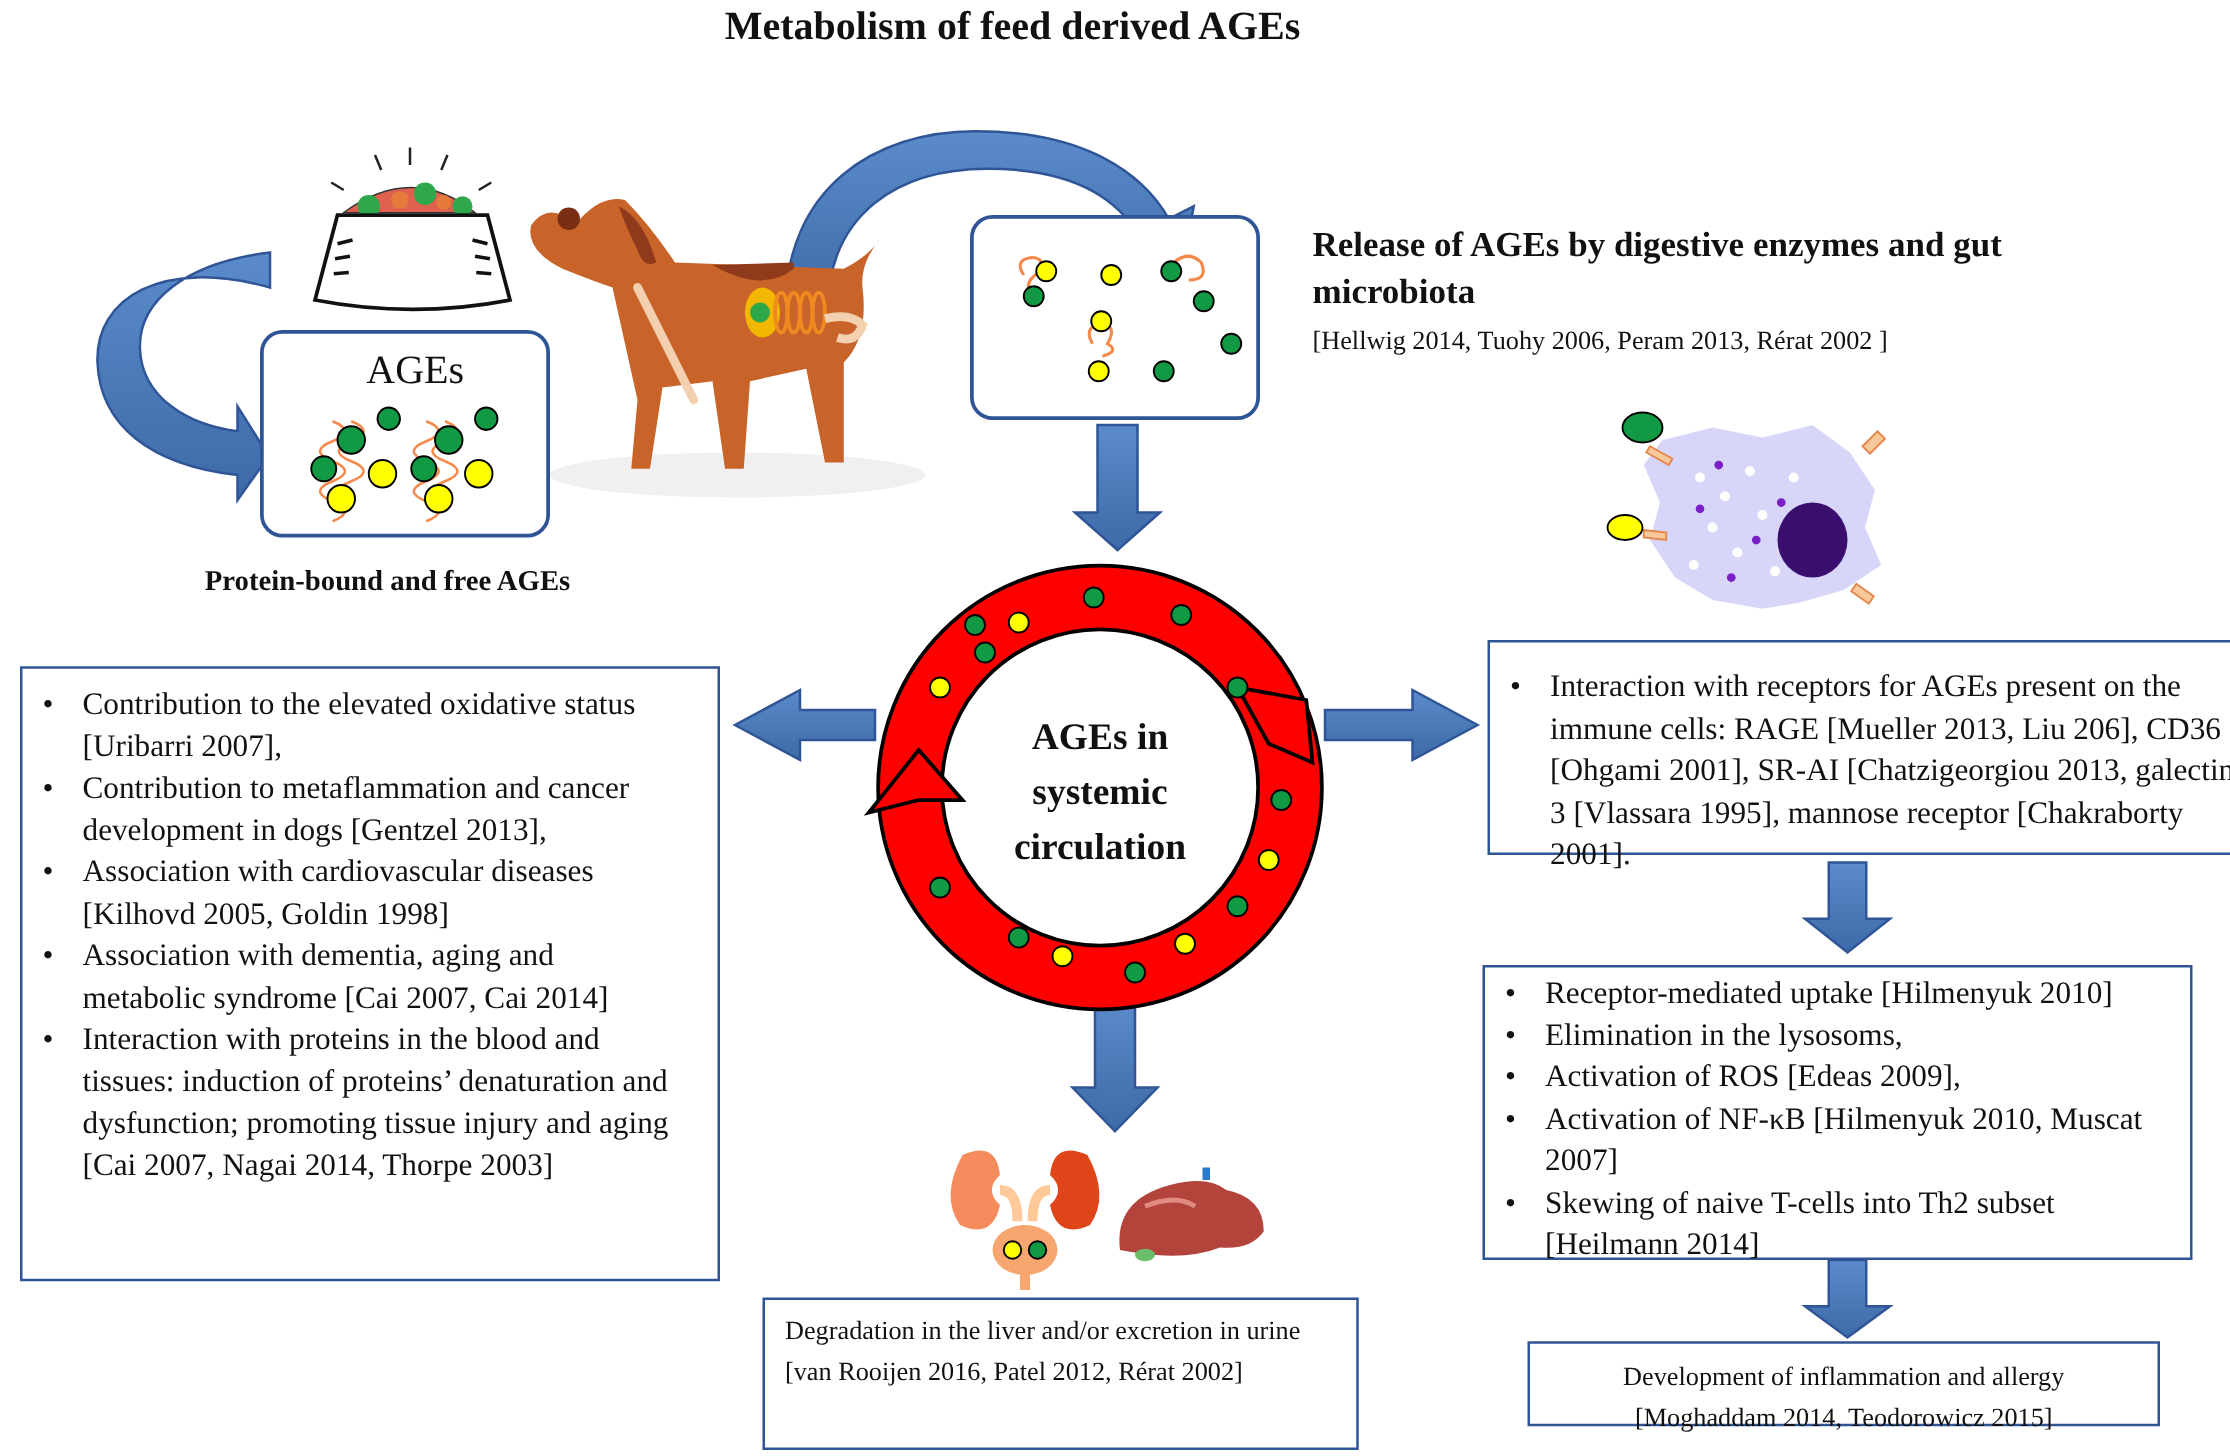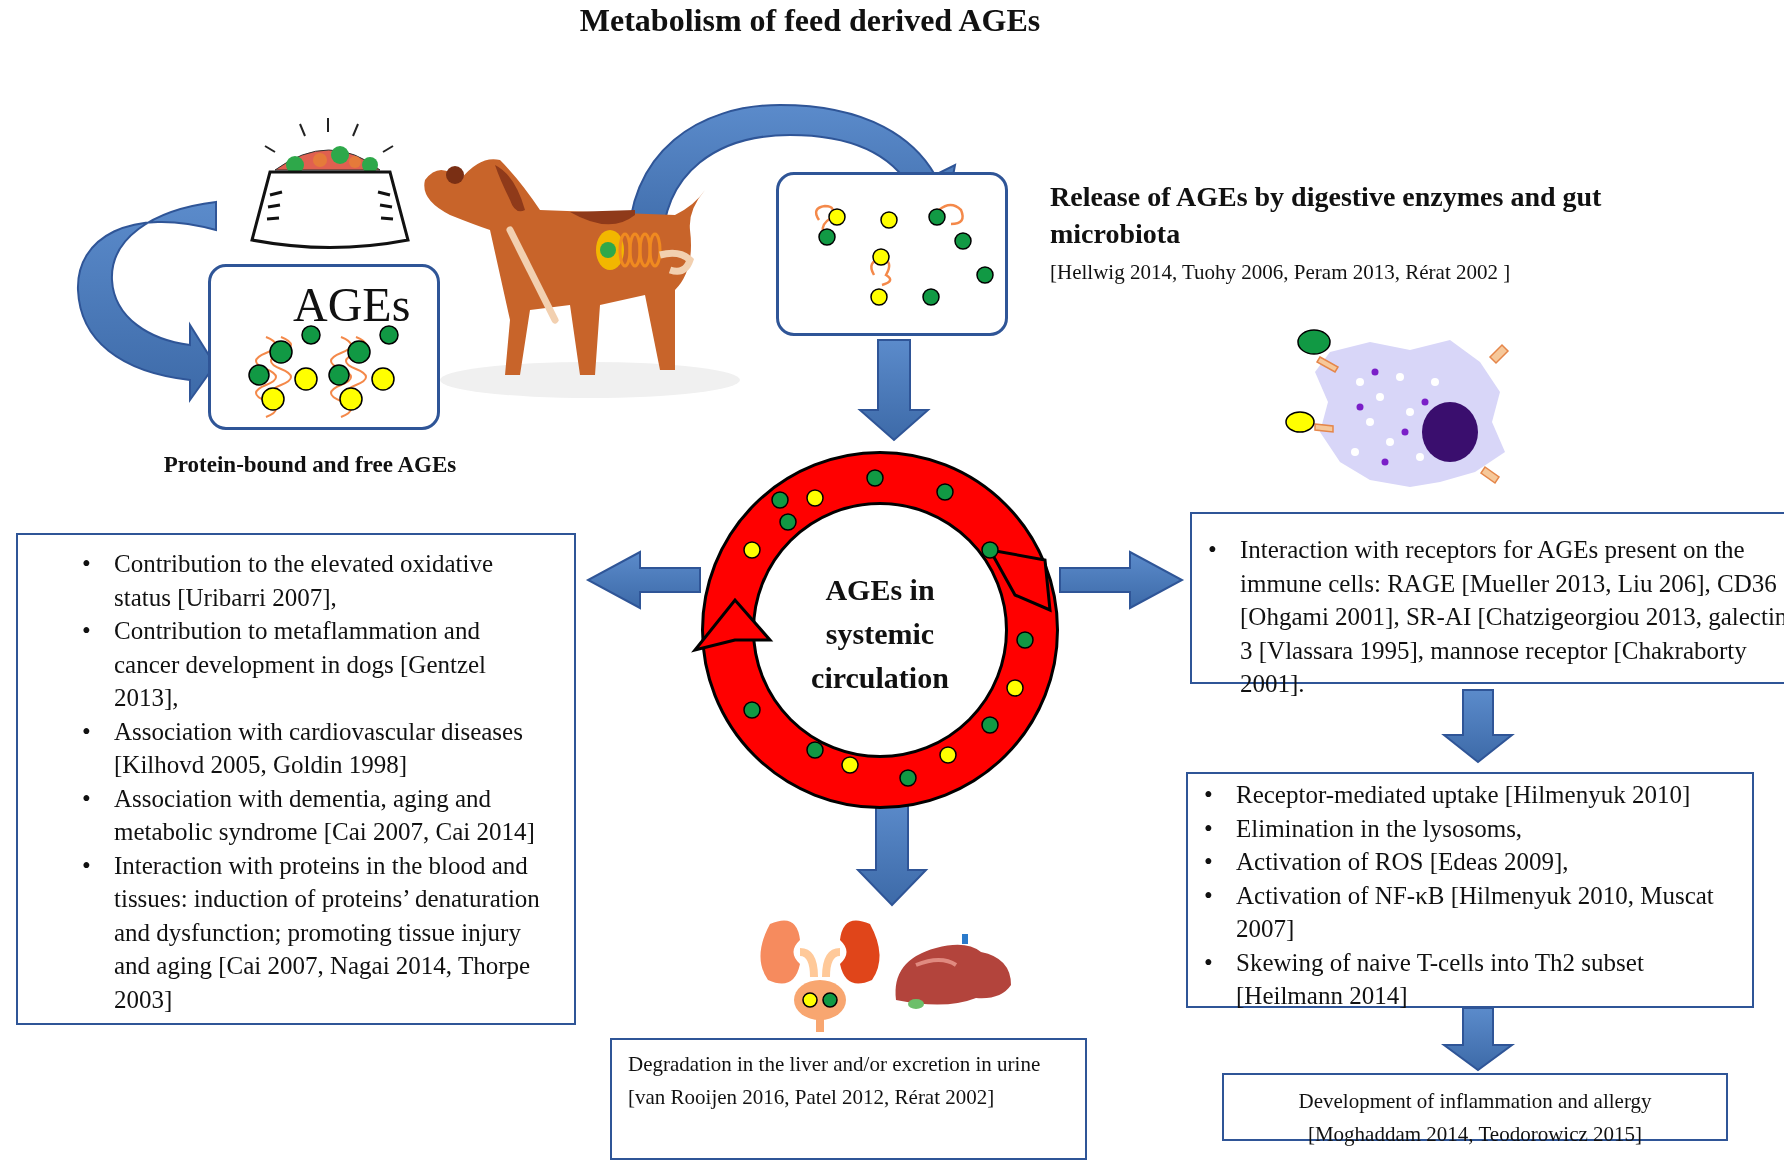"AGEs" div { font-size: 48px -> 32px }
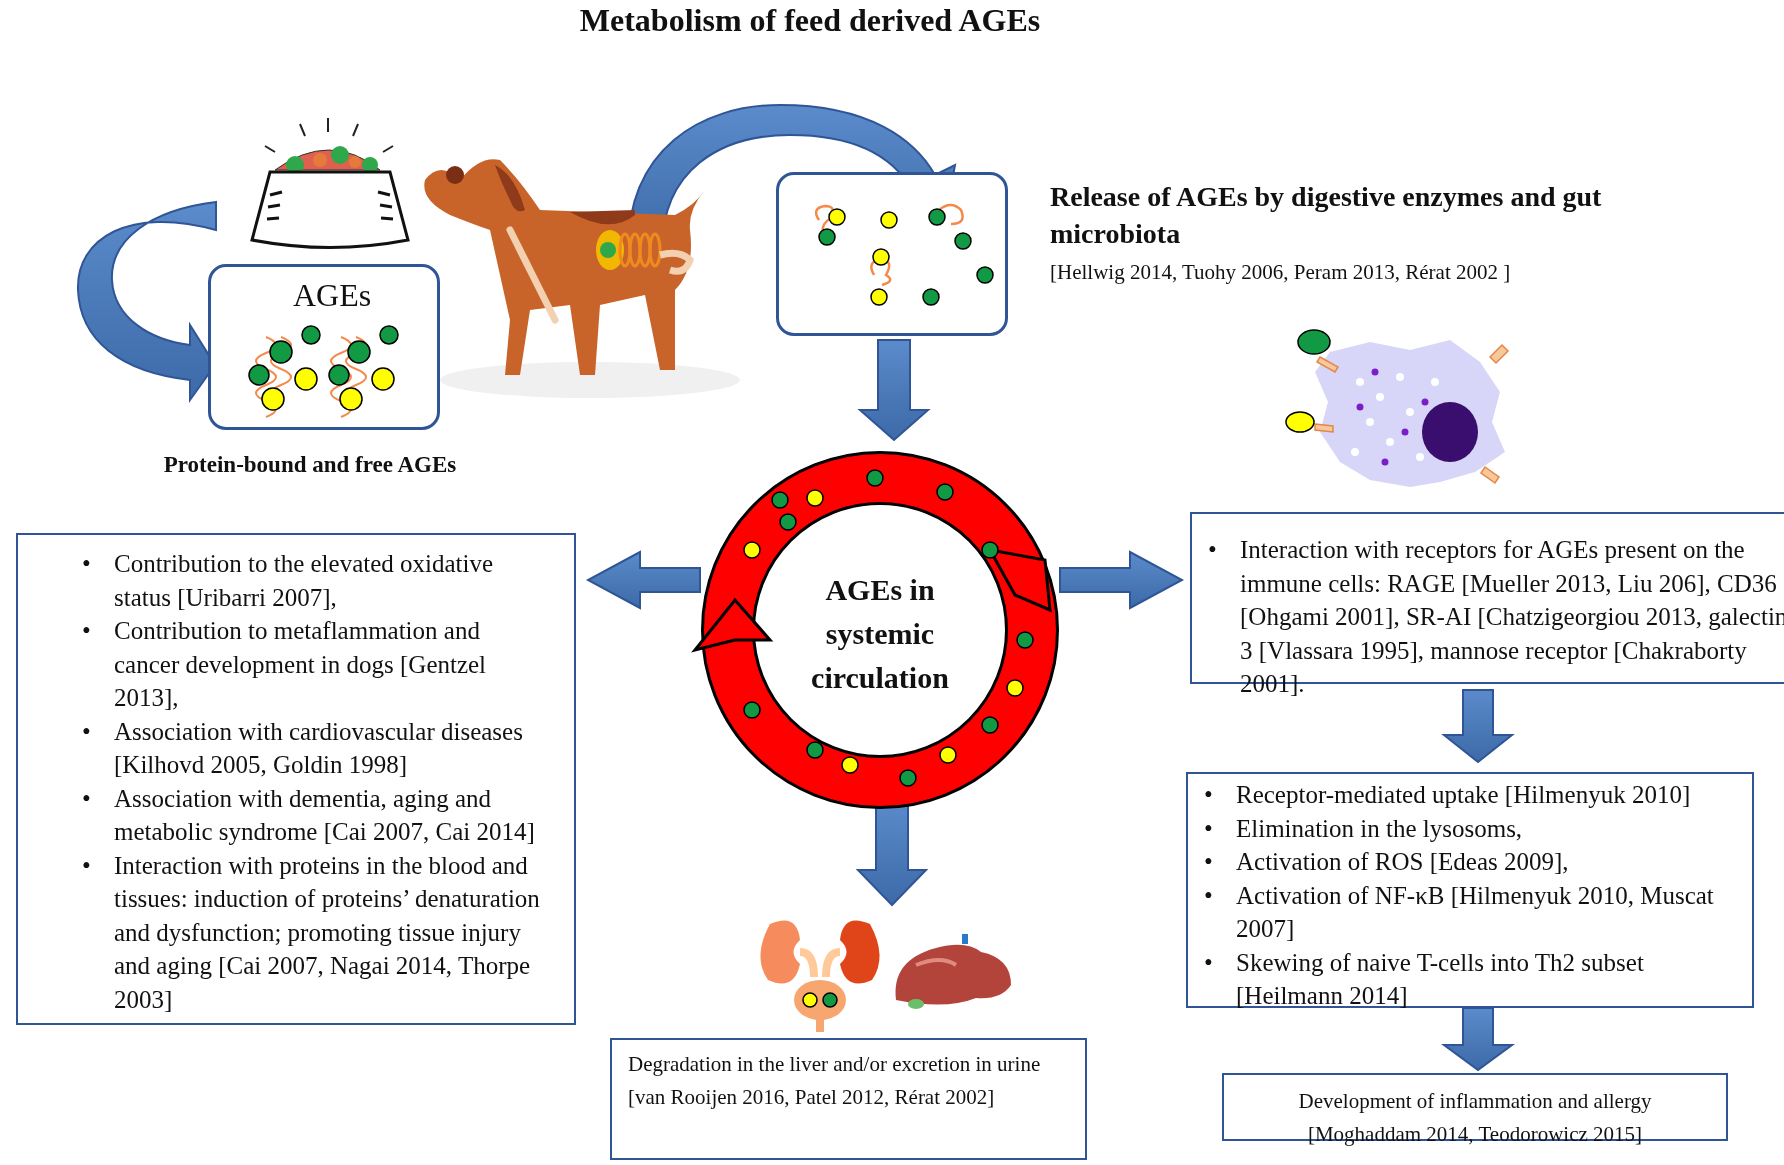"Contribution to the elevated oxidative" ul.bul { margin-left: 48px -> none }
